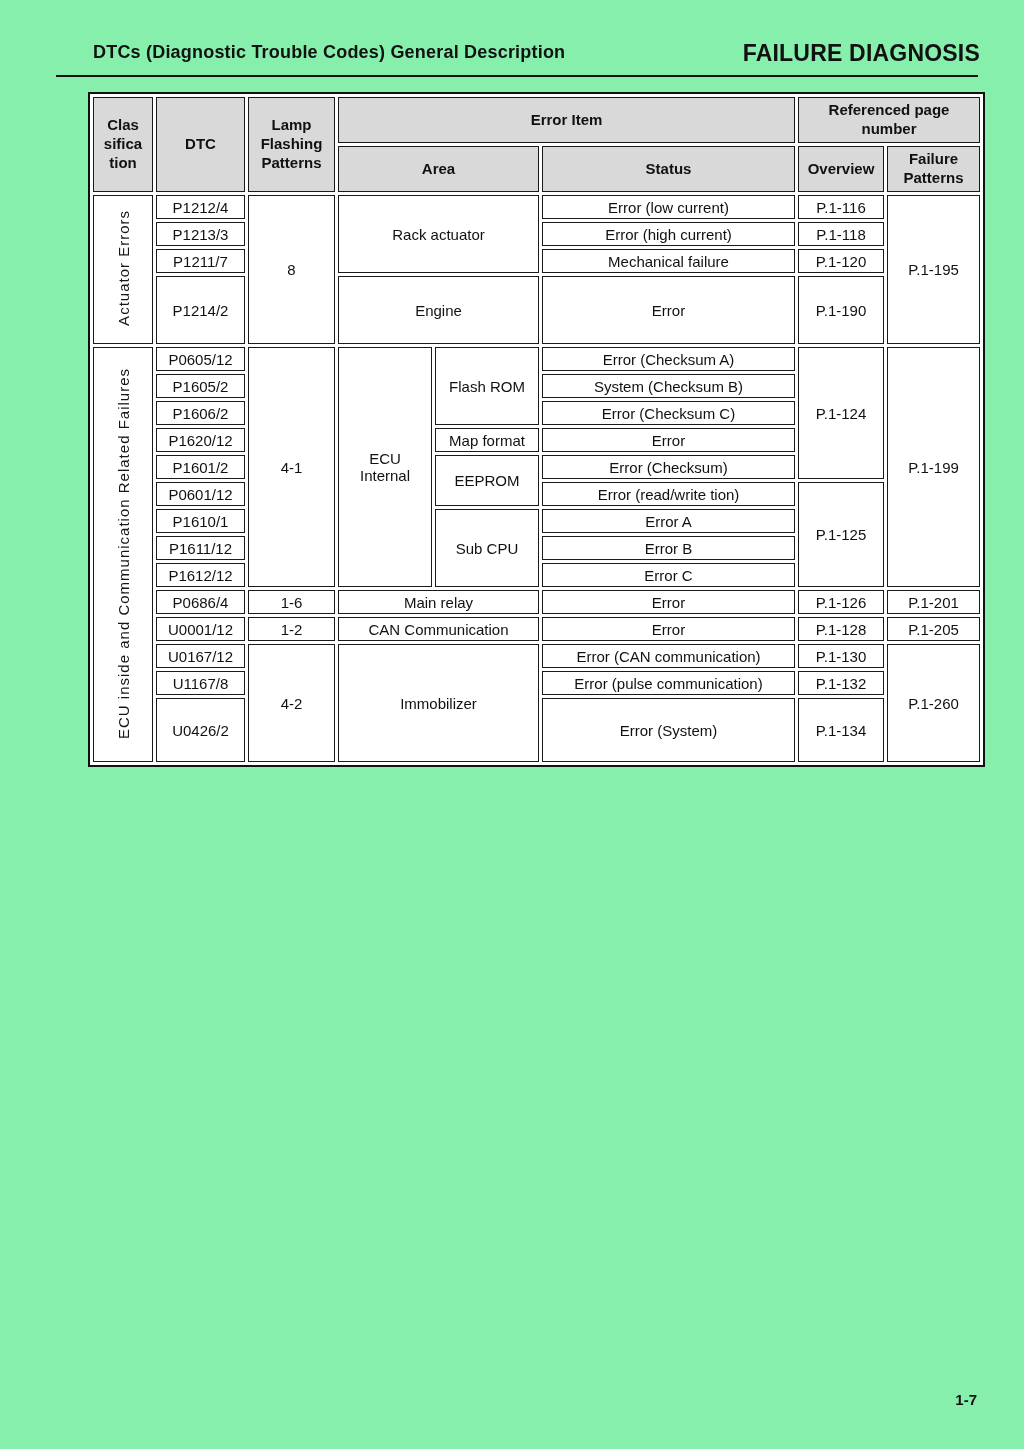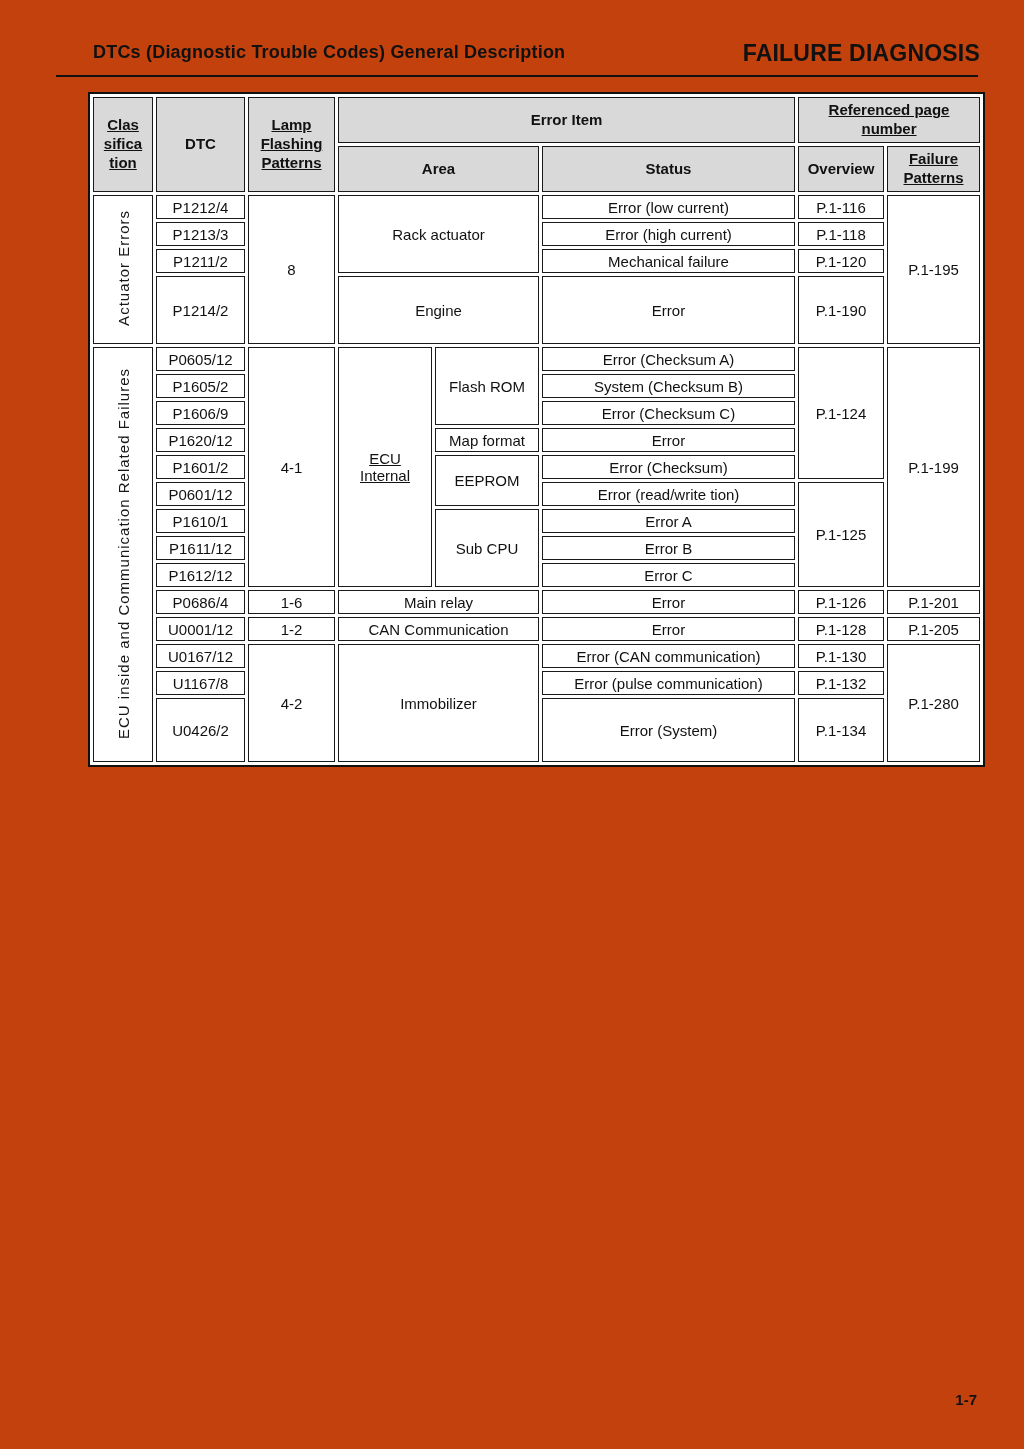"DTCs (Diagnostic Trouble Codes) General" .page { background: #c2410c -> #86efac }
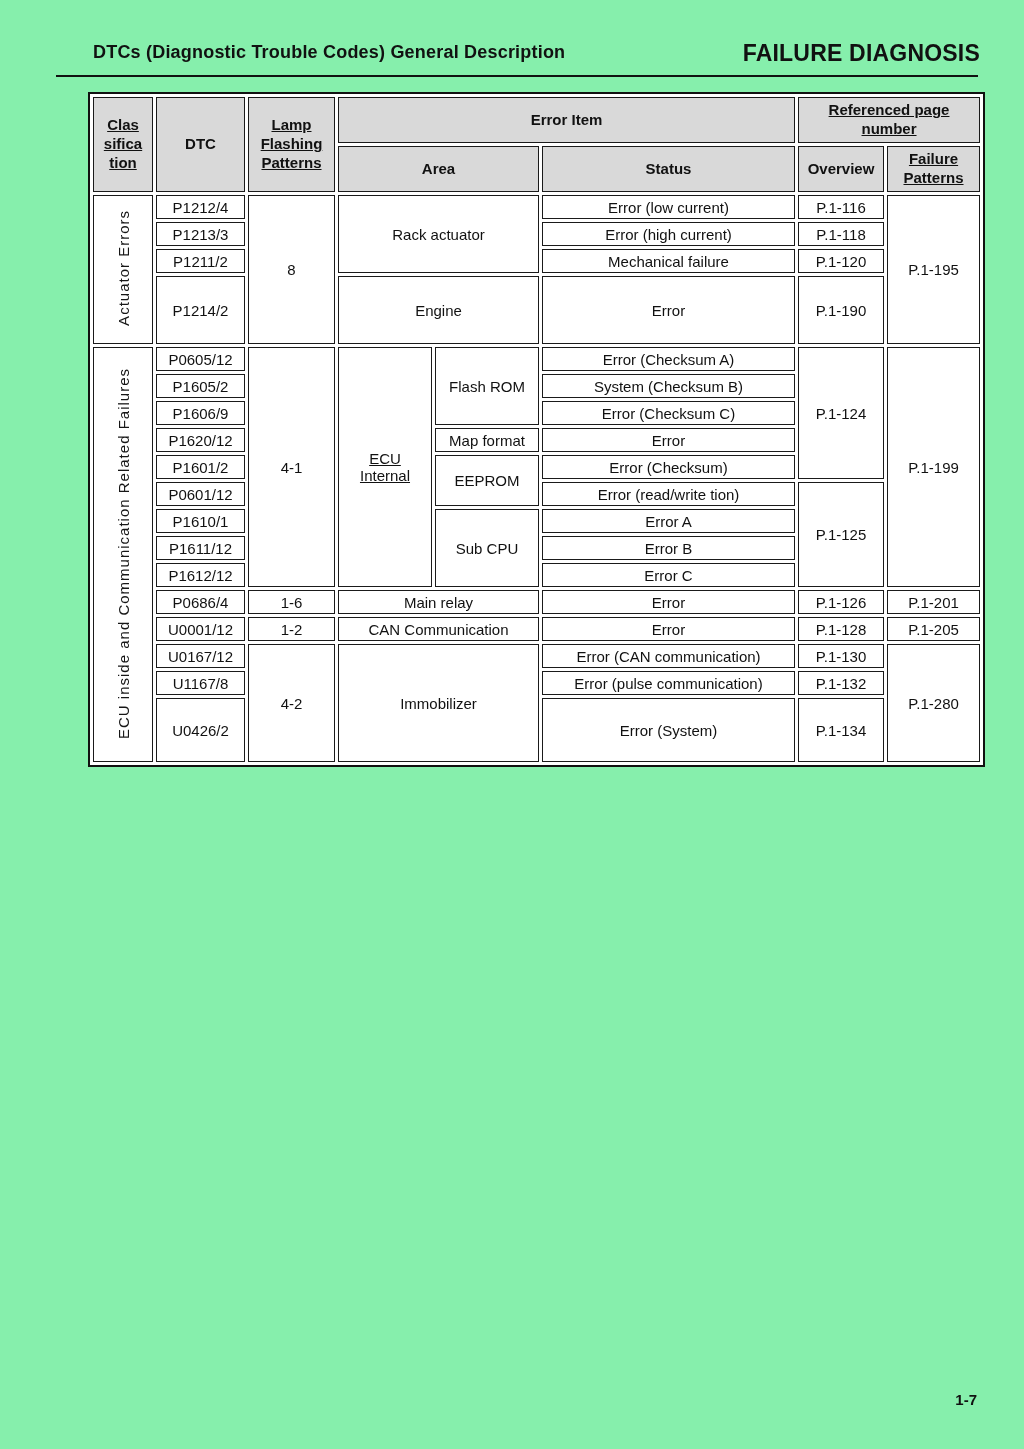"Referenced page" .pre { text-decoration: underline -> none }
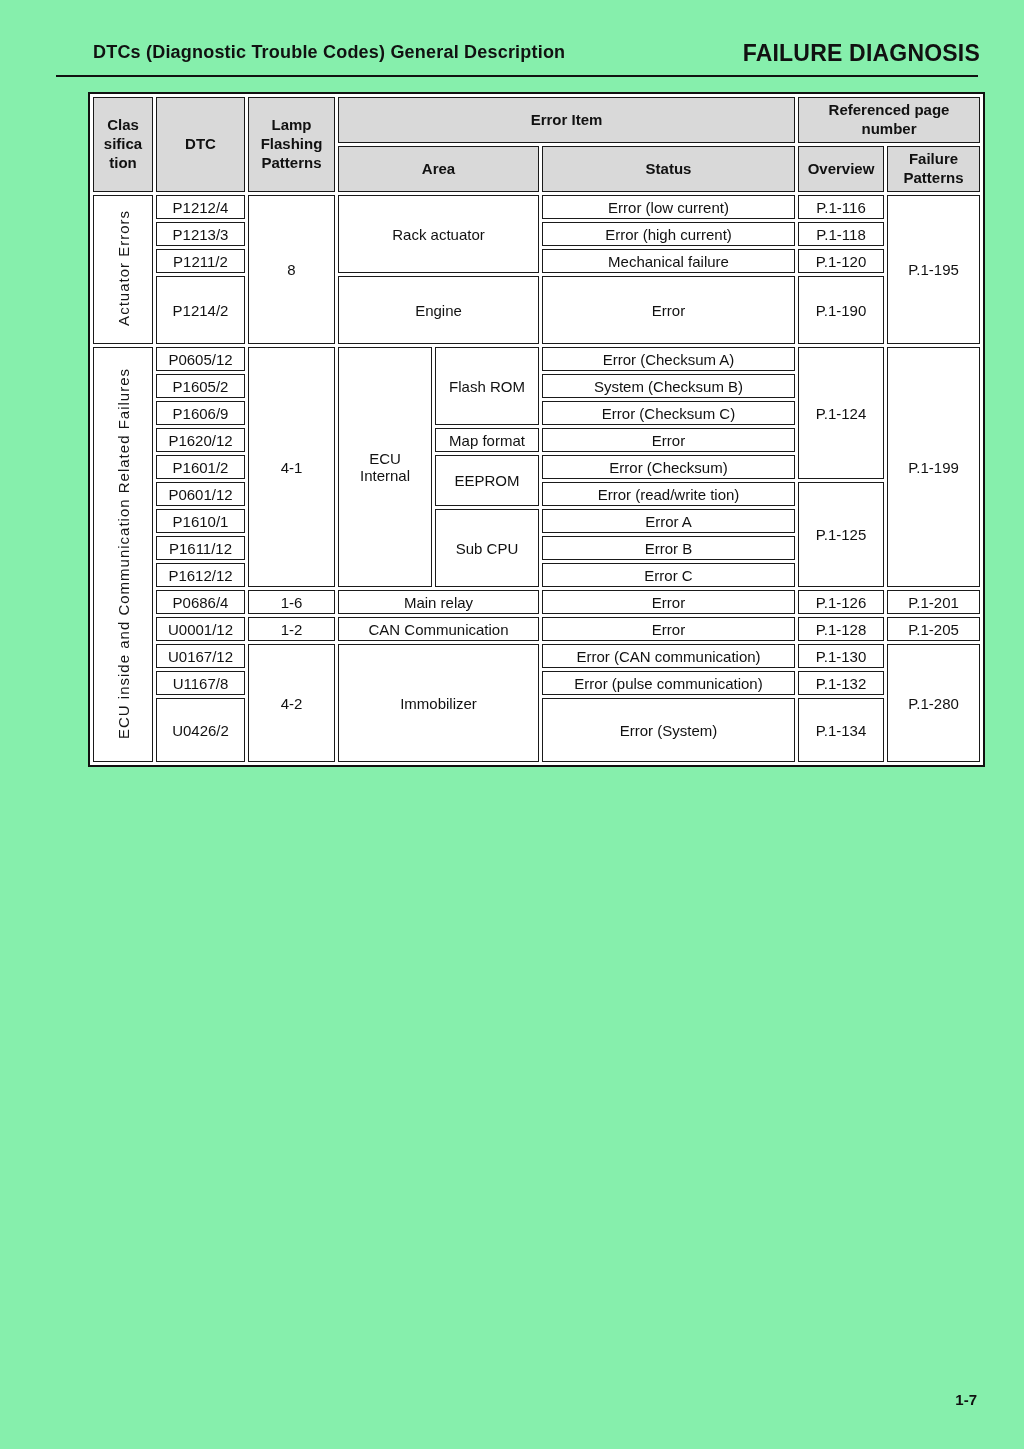"P1211/2" td { text: P1211/2 -> P1211/7 }
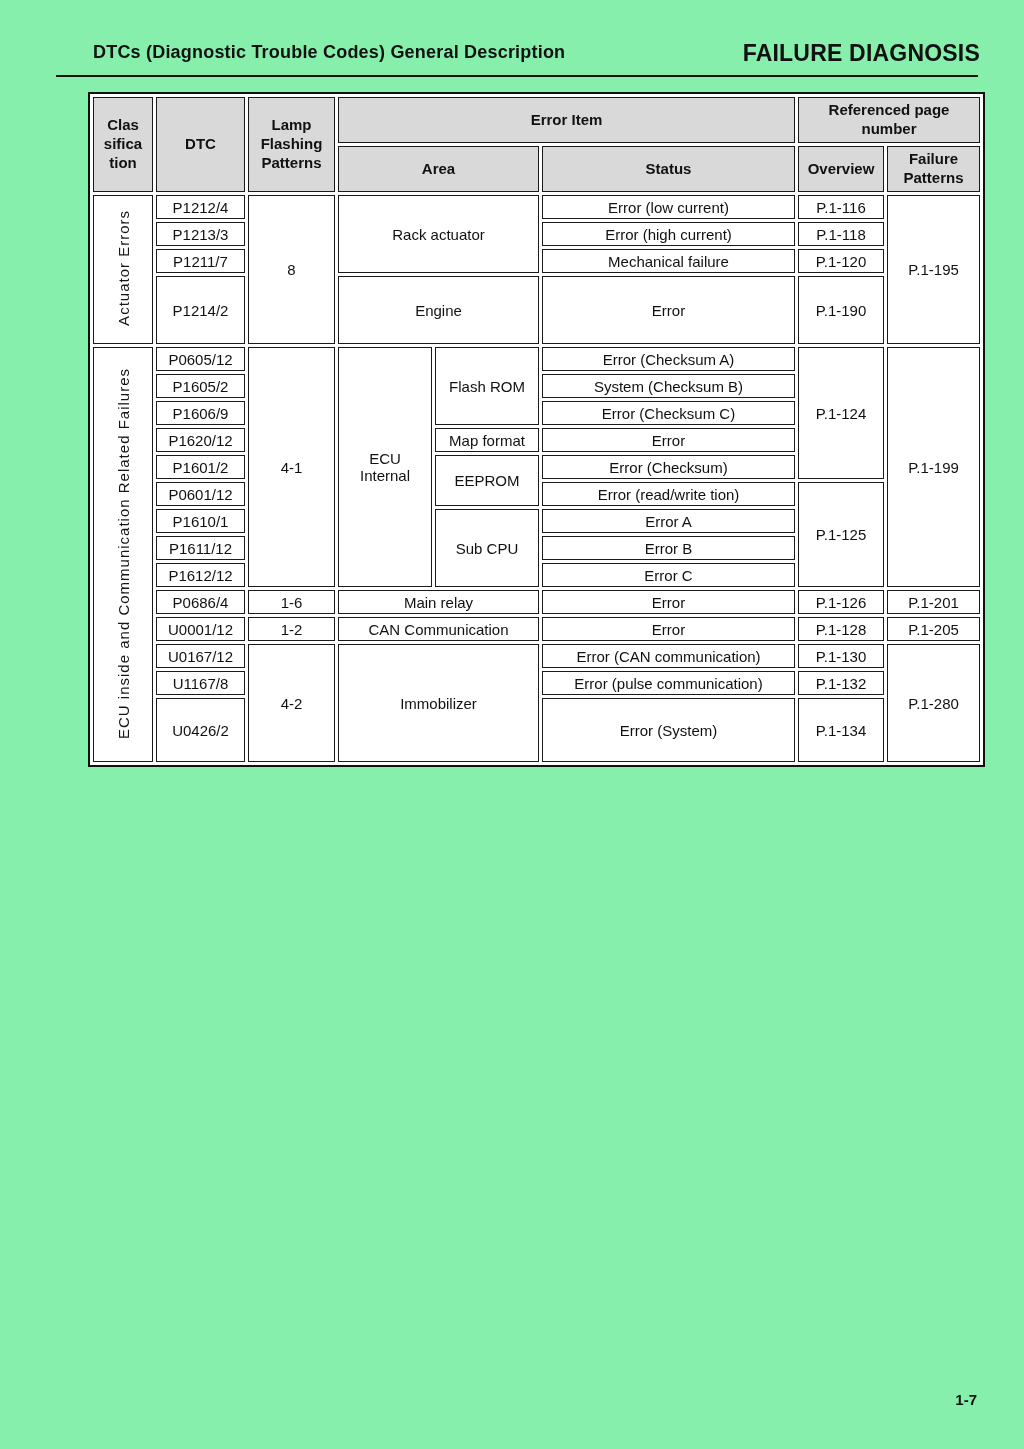"P1606/9" td { text: P1606/9 -> P1606/2 }
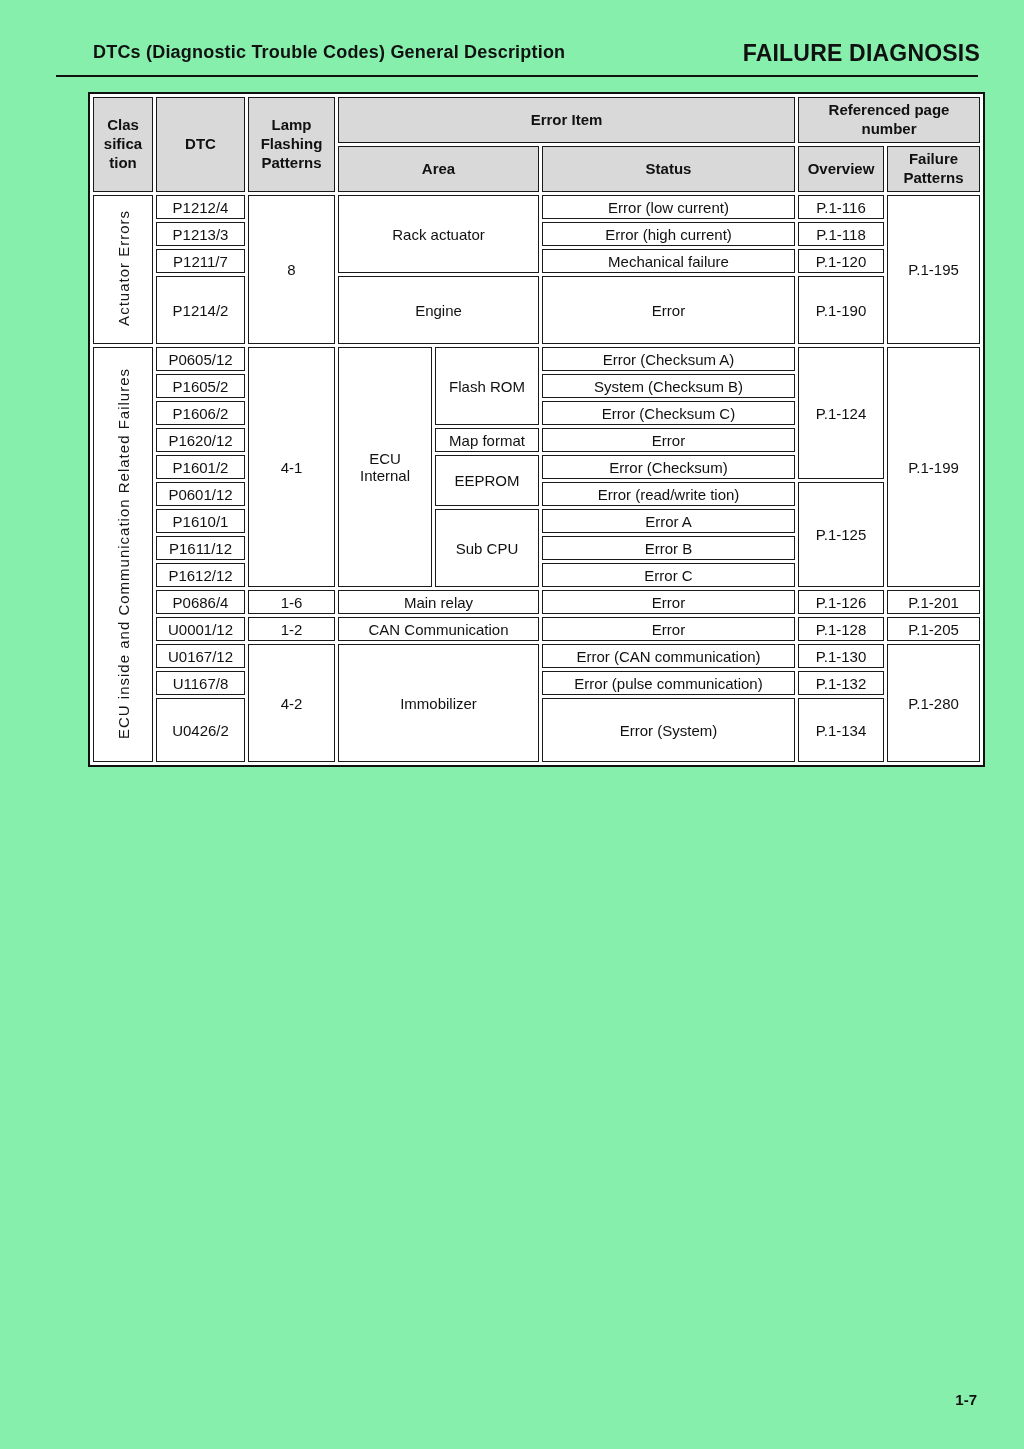"P.1-280" td { text: P.1-280 -> P.1-260 }
